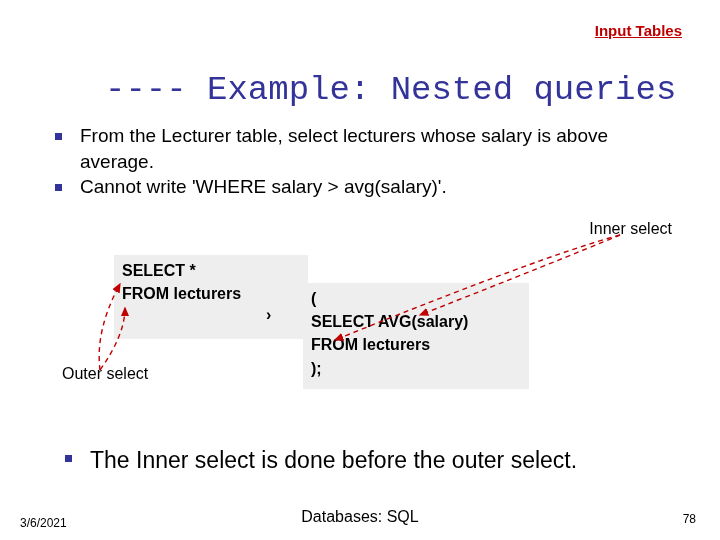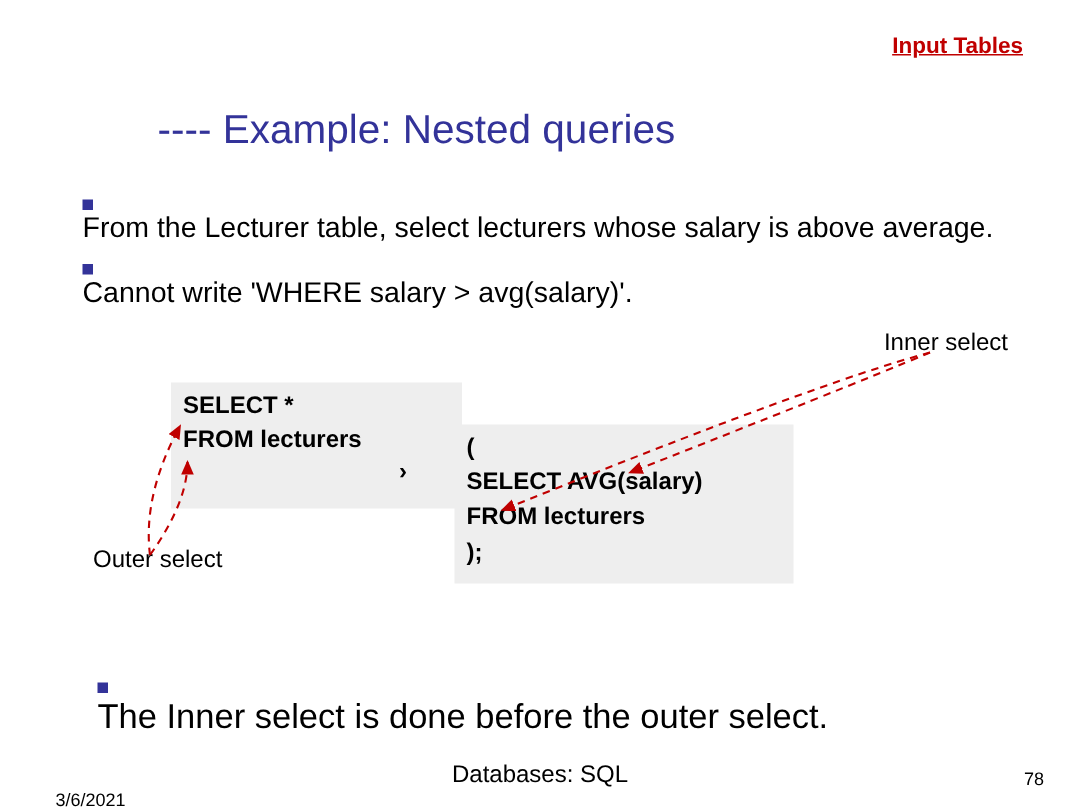"---- Example: Nested queries" .title { font-family: Liberation Sans, sans-serif -> Liberation Mono, monospace; font-size: 27px -> 34px }
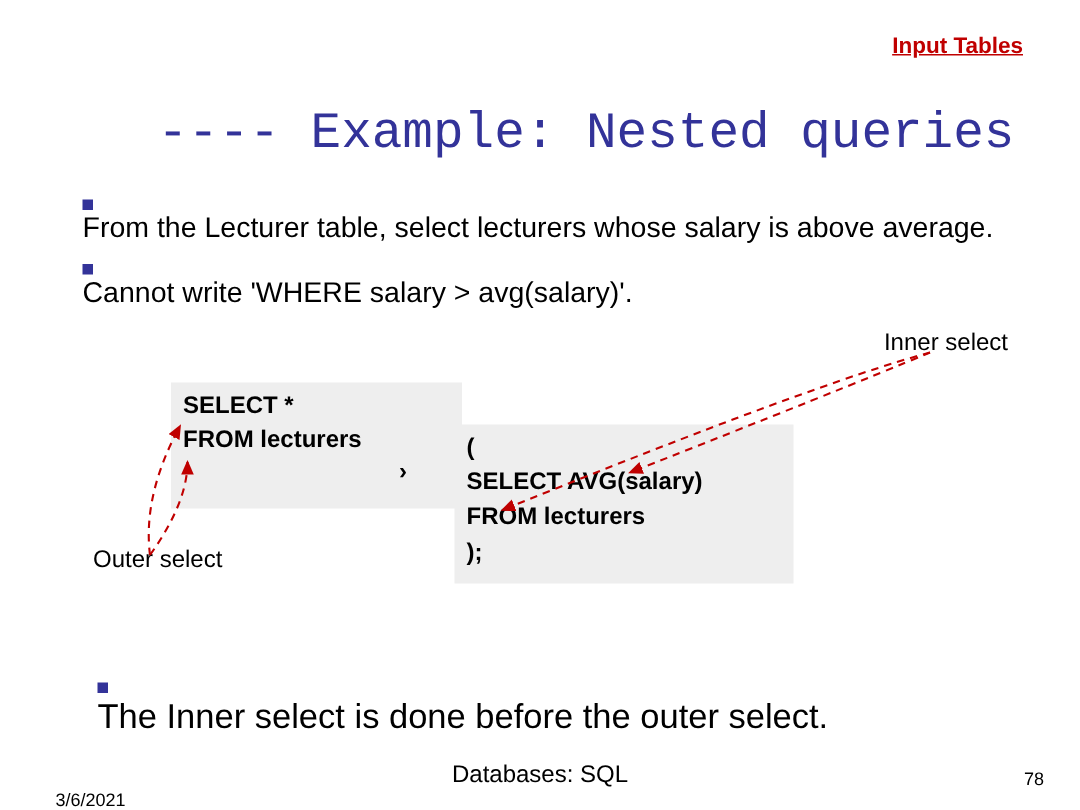"From the Lecturer table, select" .b-row { flex-direction: column -> none }
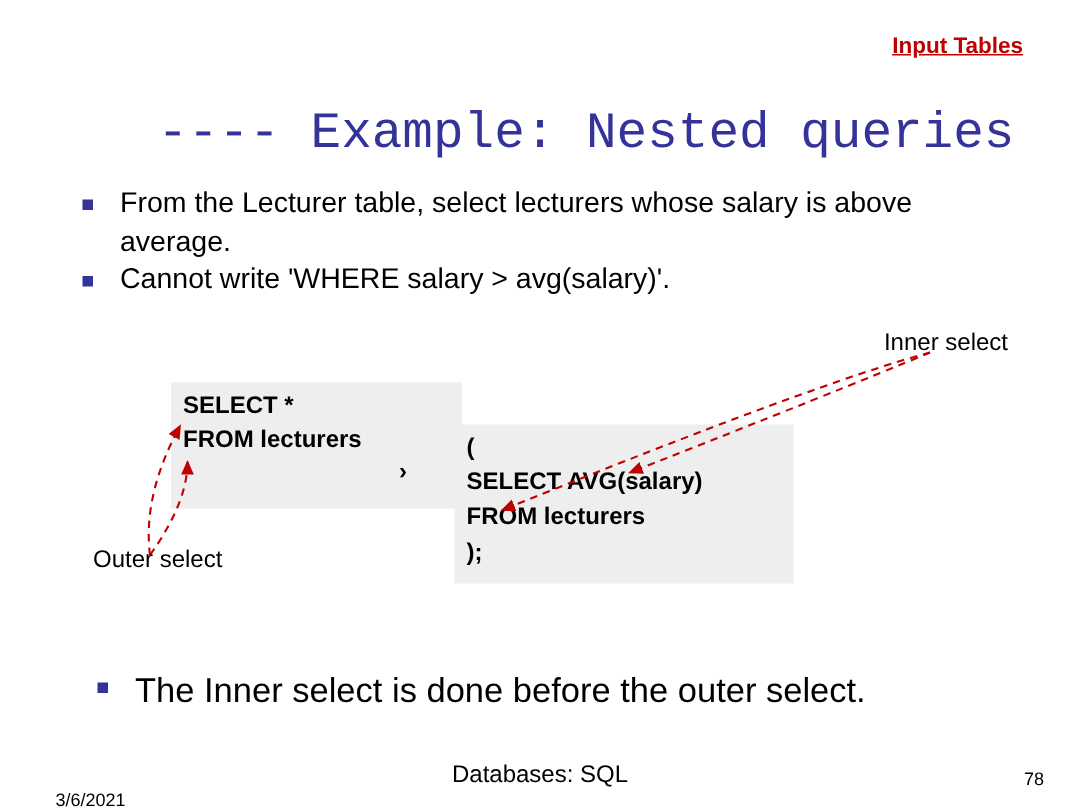"3/6/2021" .footer-l { bottom: 0 -> 10px; margin-left: 17px -> none }
